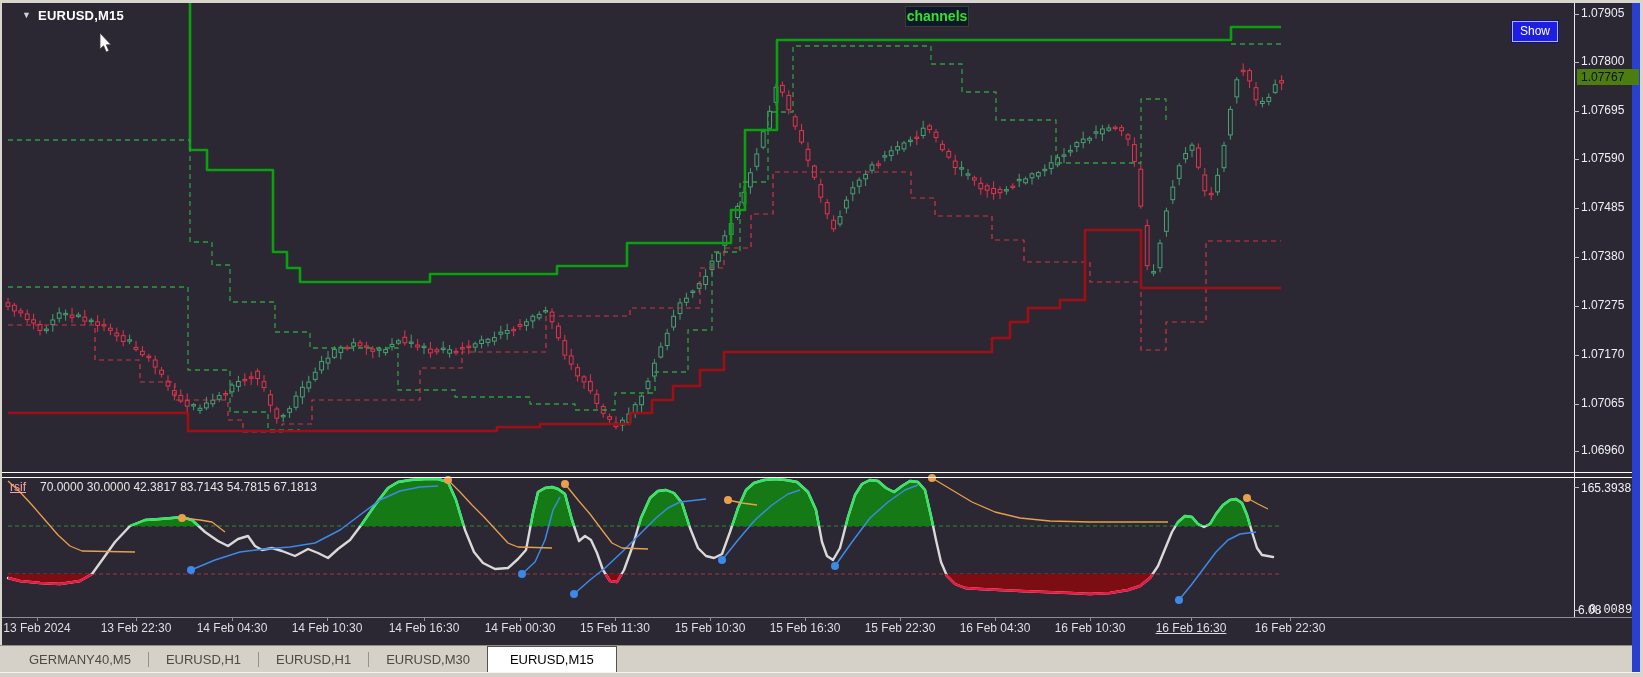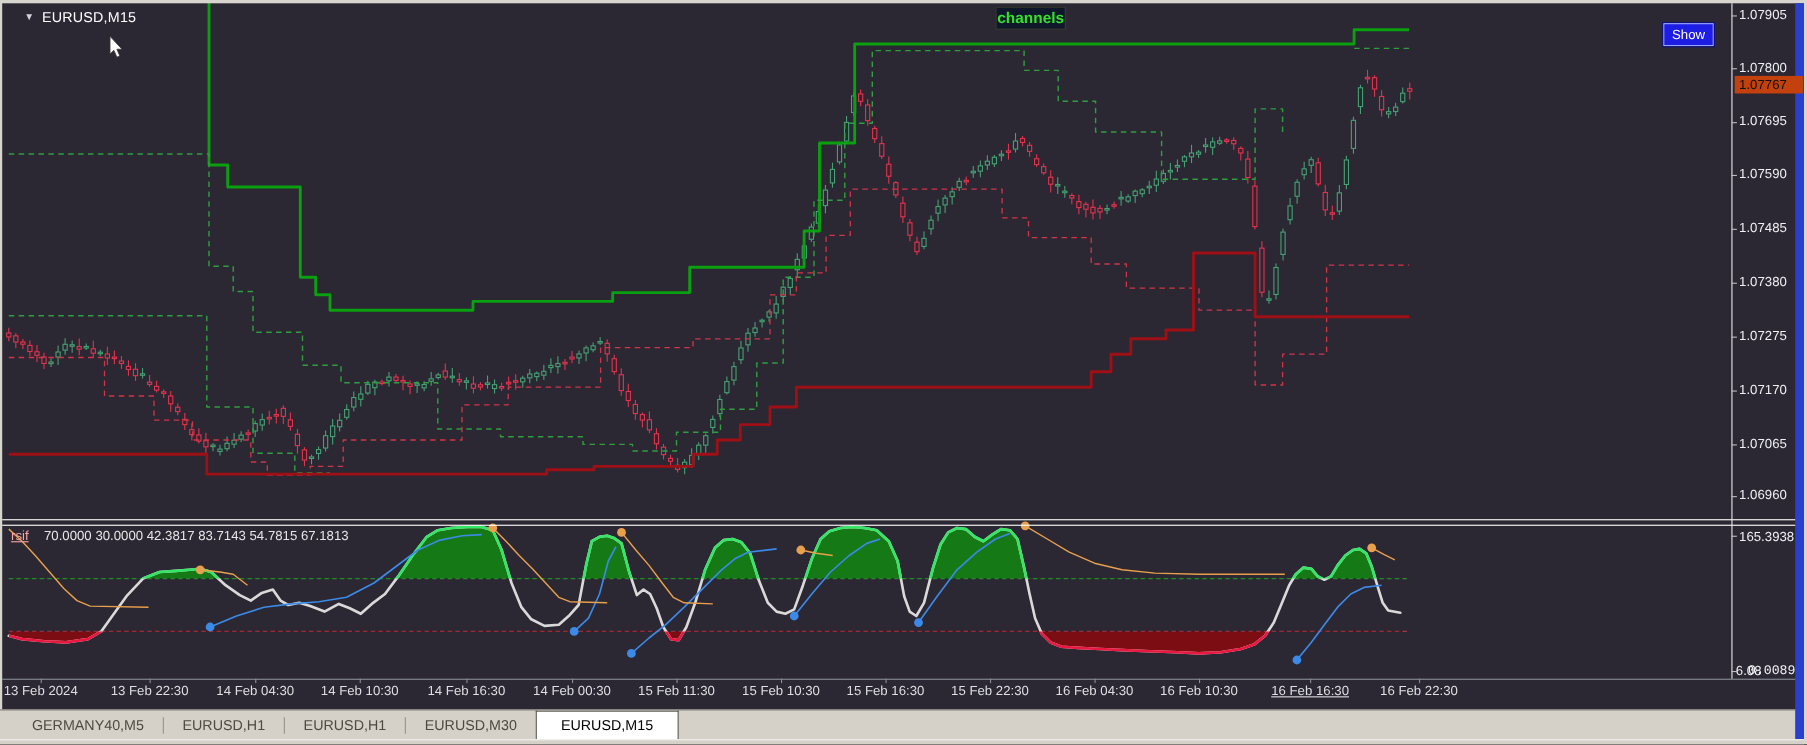"▼ EURUSD,M15" .symbol { font-weight: normal -> bold }
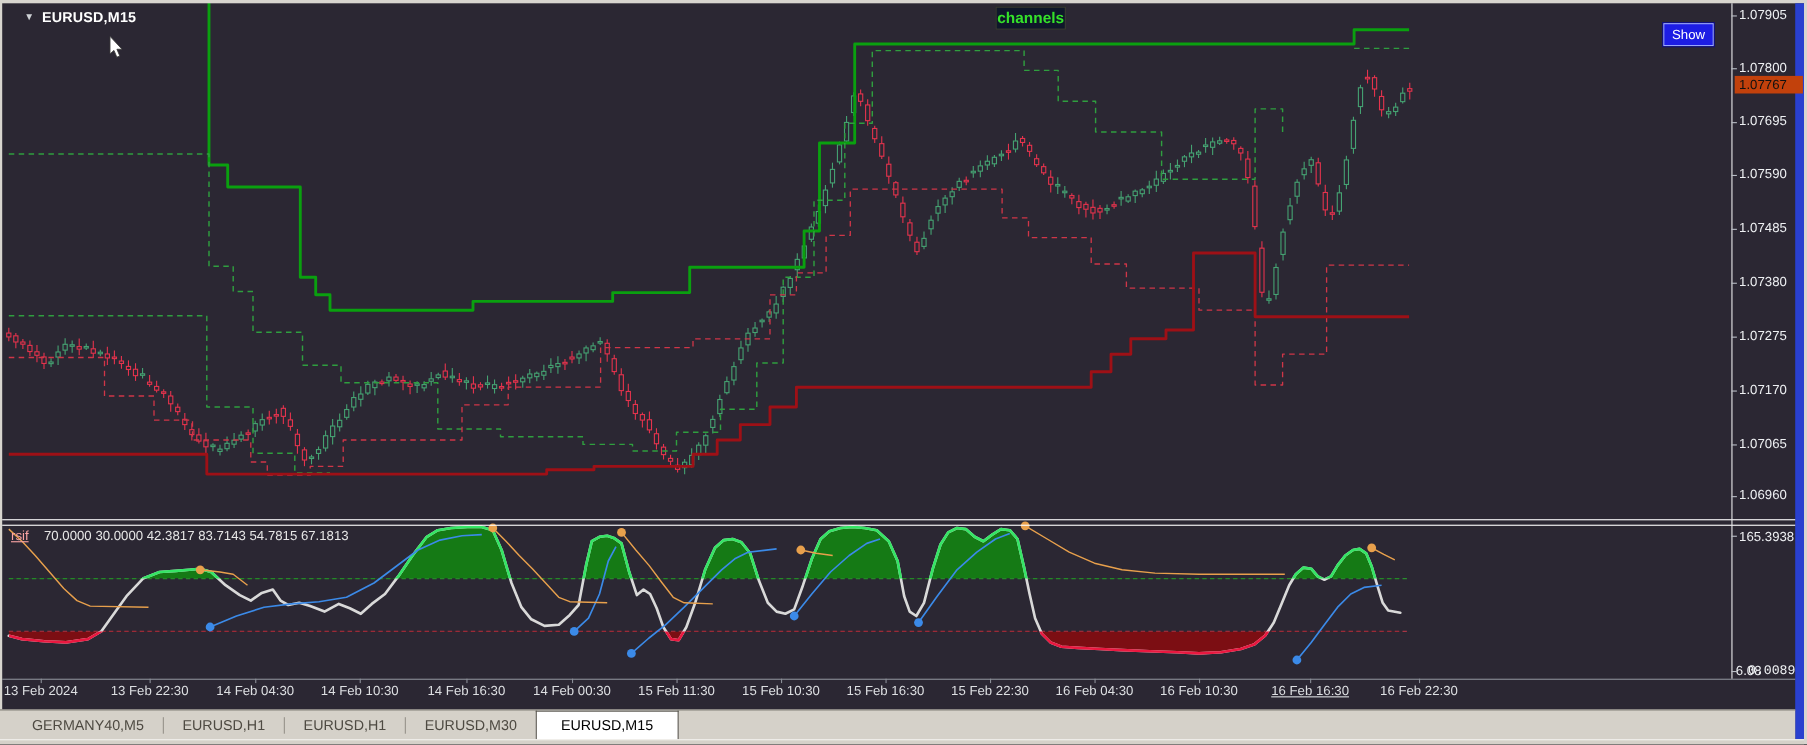"1.07767" .cur-tag { background: #c2410c -> #4d7c0f }
